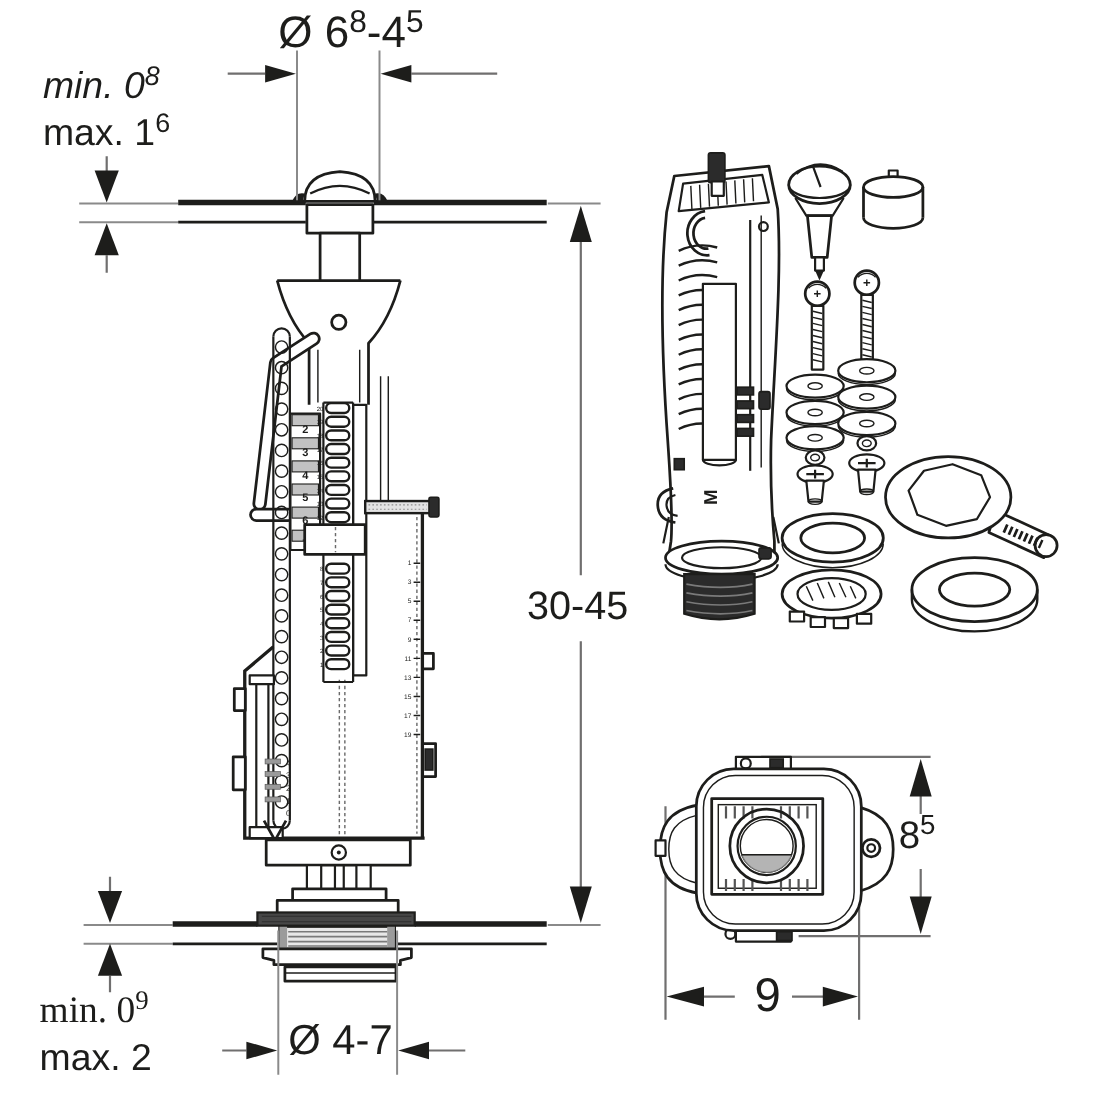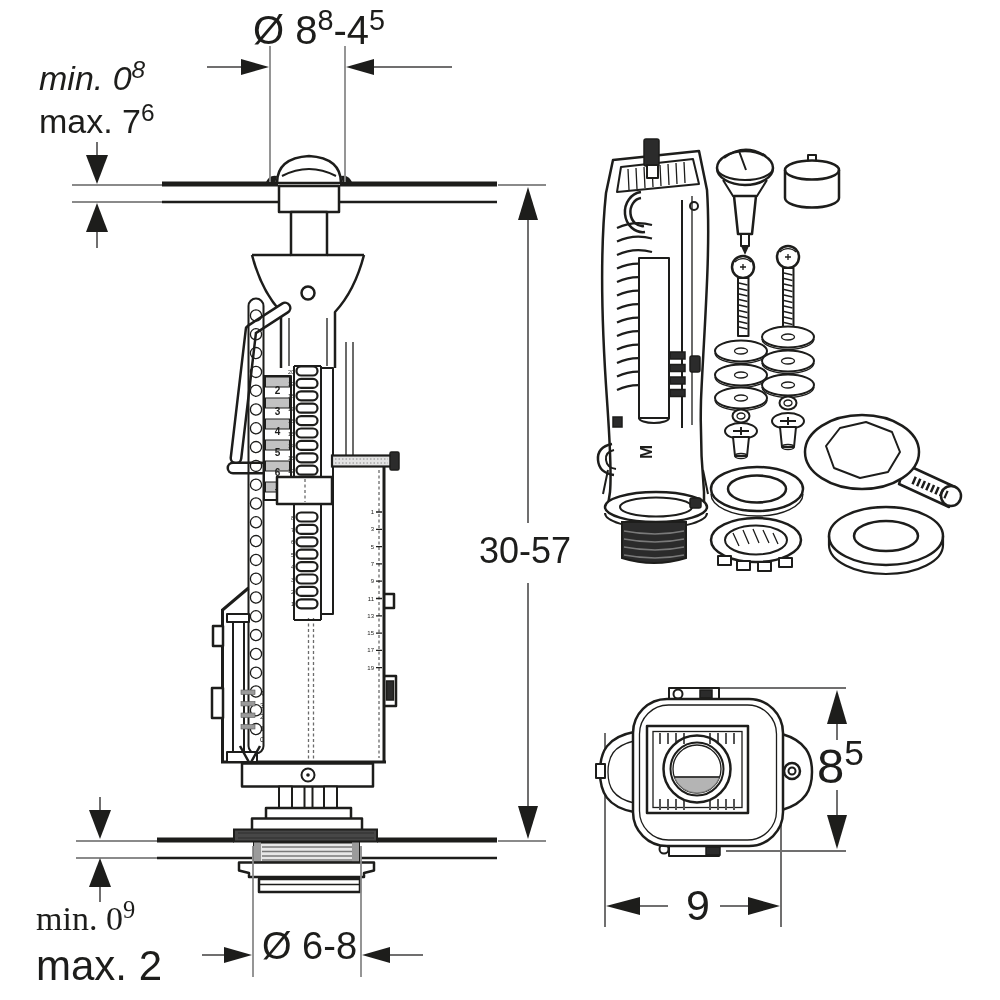"Ø 8" span { text: 8 -> 6 }
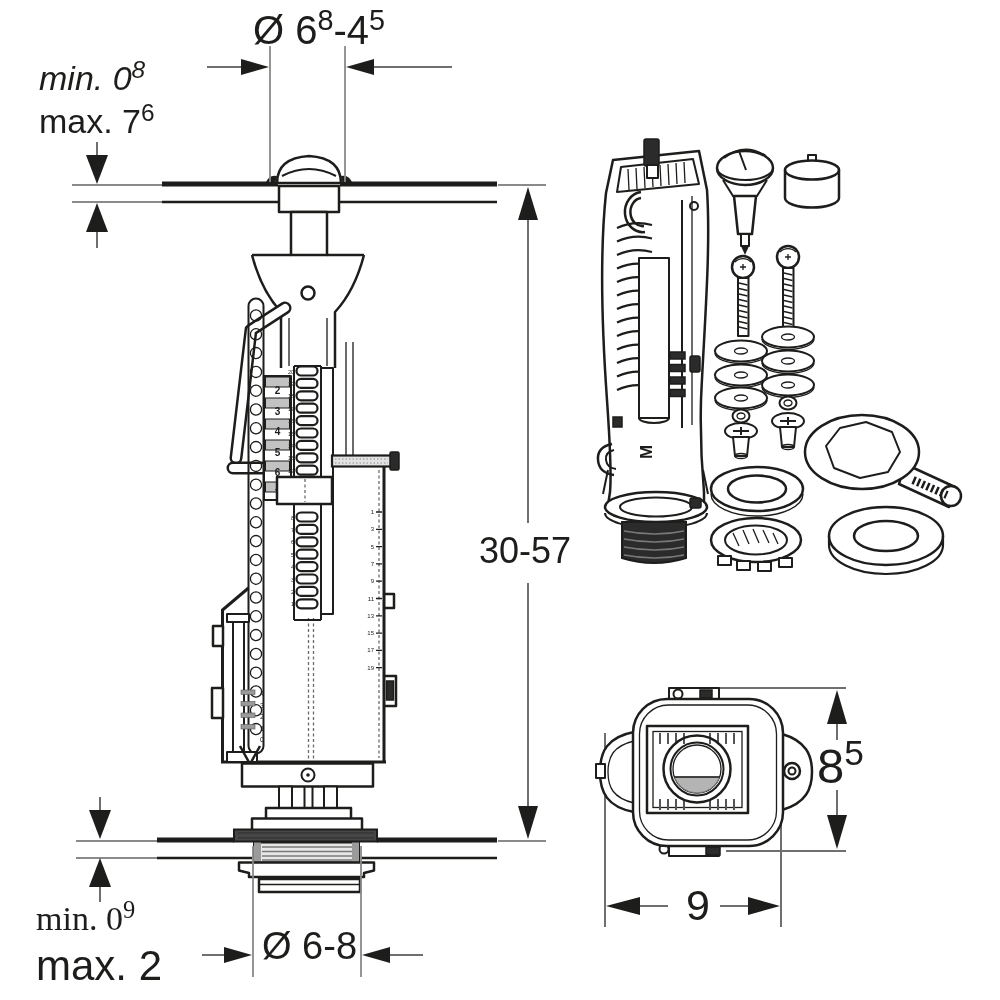"max. 7" span { text: 7 -> 1 }
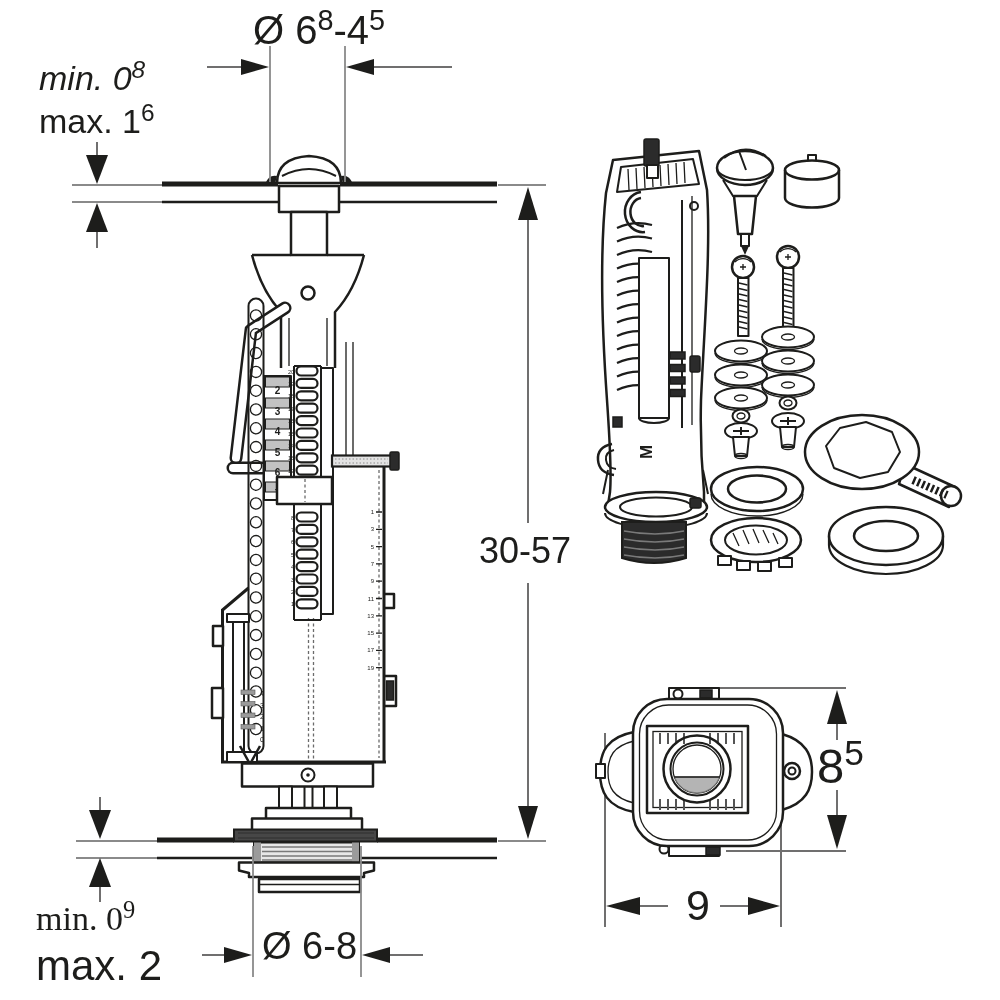"30-57" span { text: 30-57 -> 30-45 }
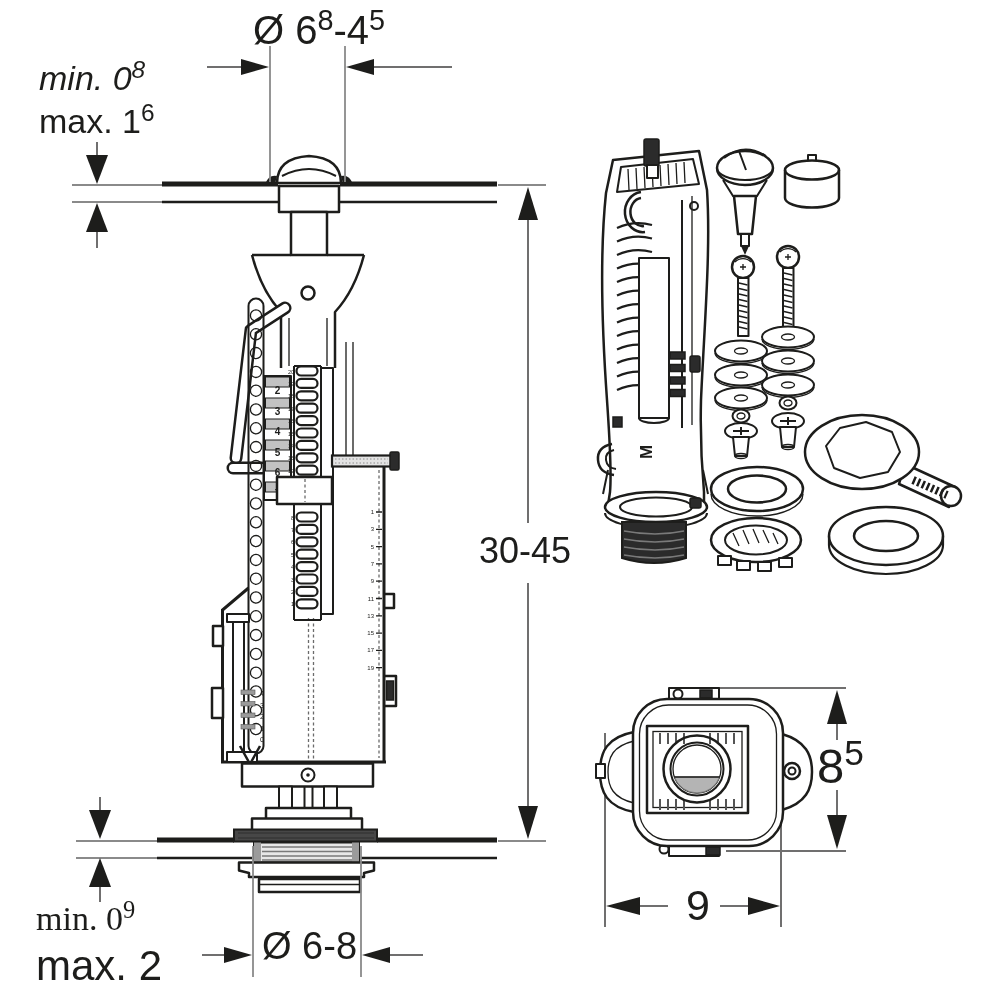"85" div.lbl { font-size: 49px -> 35px }
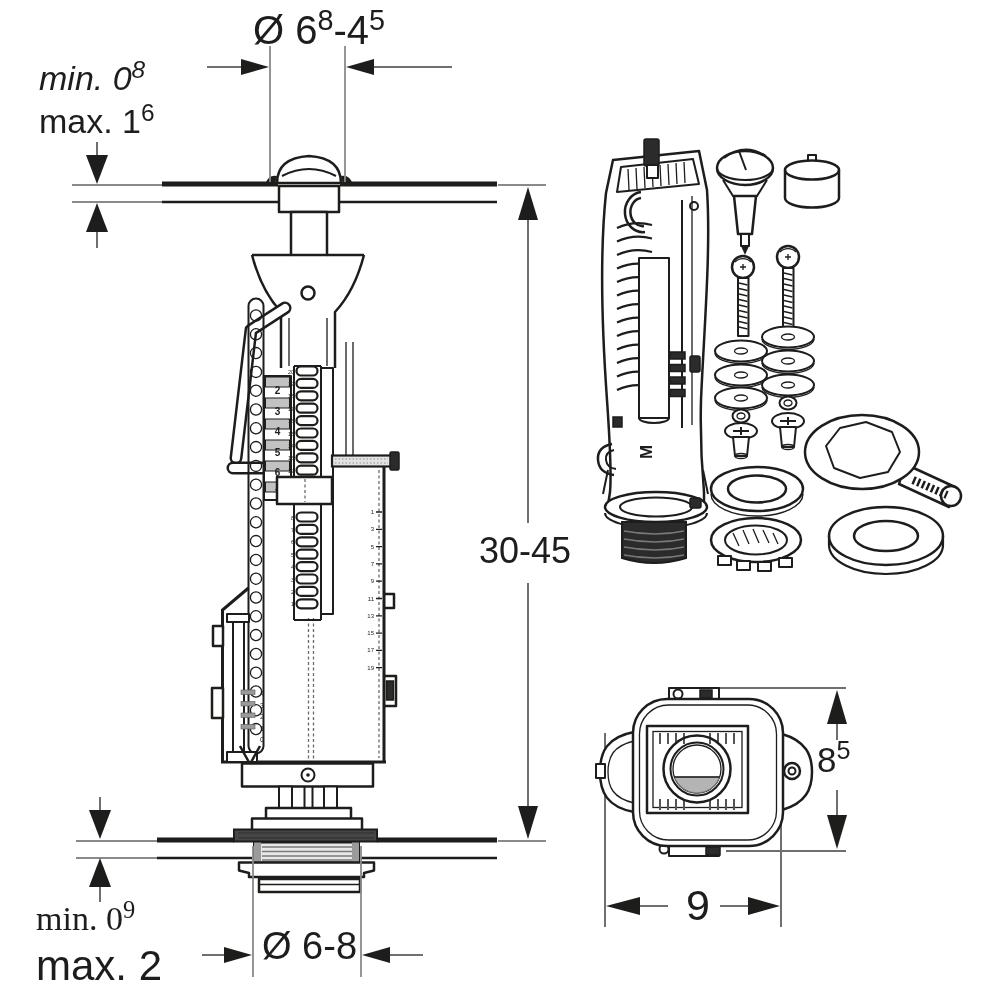"max. 2" div.lbl { font-size: 42px -> 34px }
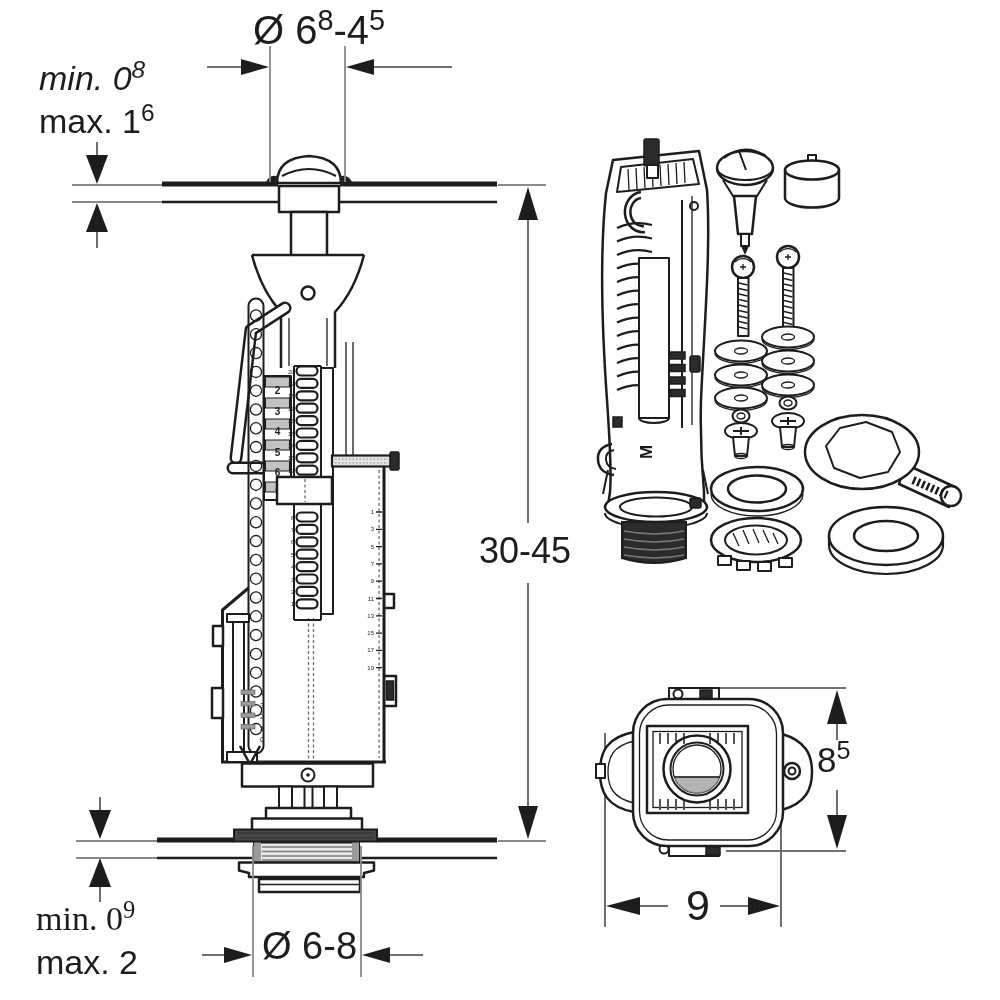"Ø 6-8" span { text: 6-8 -> 4-7 }
